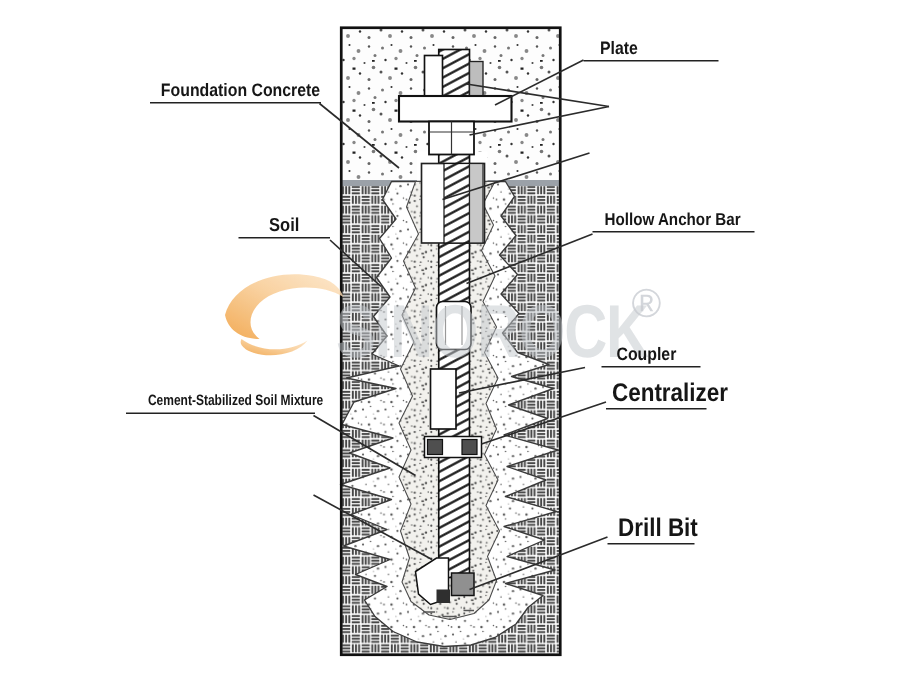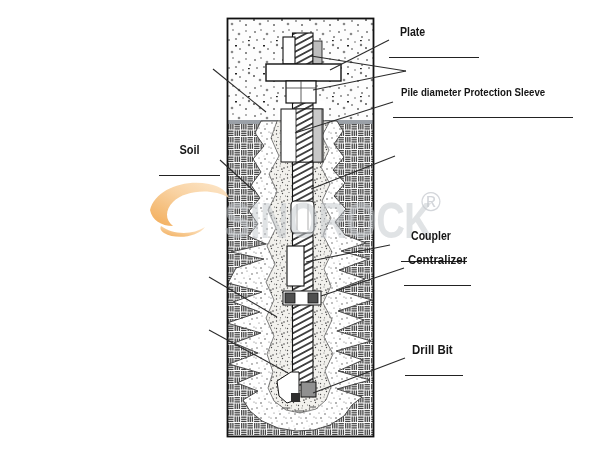"Plate" .lbl { padding-bottom: 18px -> 1px }
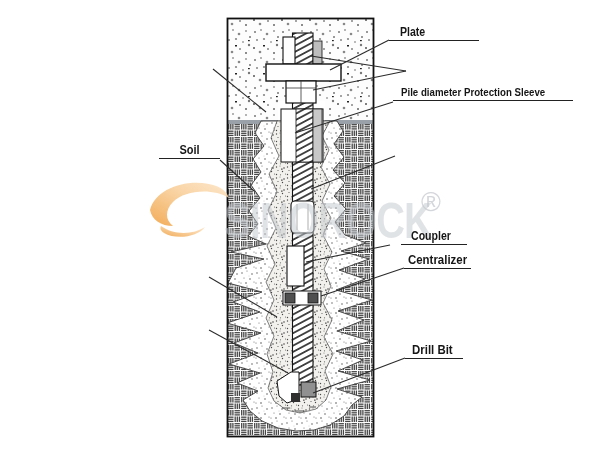"Foundation Concrete" div.lbl { html: none -> <div><span>Foundation Concrete</span></div> }
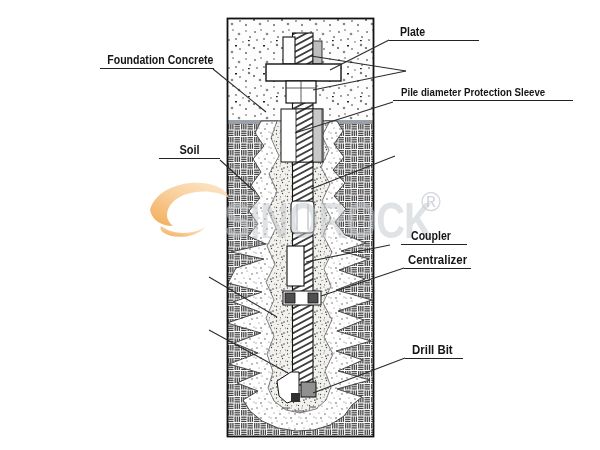"Pile diameter Protection Sleeve" div.lbl { html: <div><span>Pile diameter Protection Sleeve</span></div> -> none }
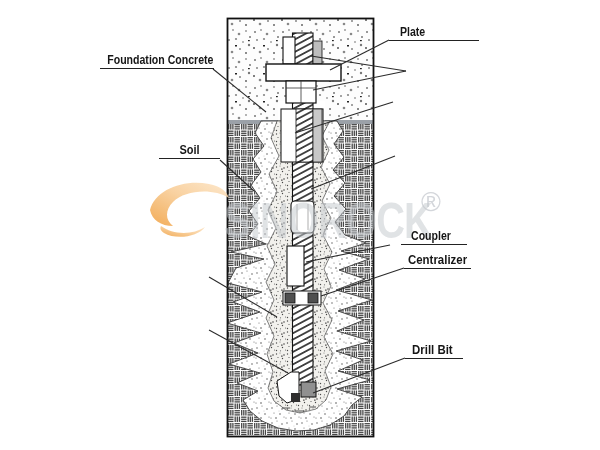"Hollow Anchor Bar" div.lbl { html: none -> <div><span>Hollow Anchor Bar</span></div> }
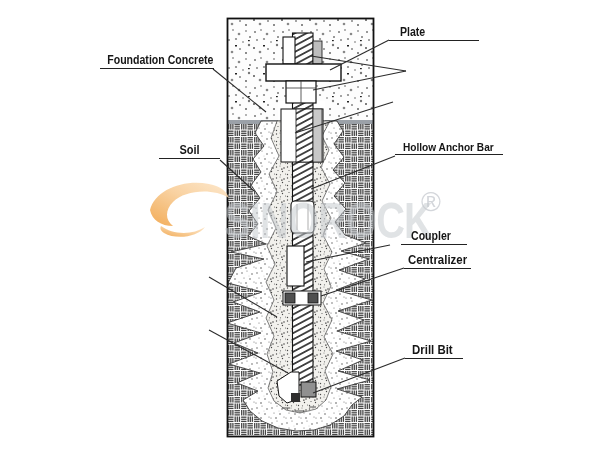"Cement-Stabilized Soil Mixture" div.lbl { html: none -> <div><span>Cement-Stabilized Soil Mixture</span></div> }
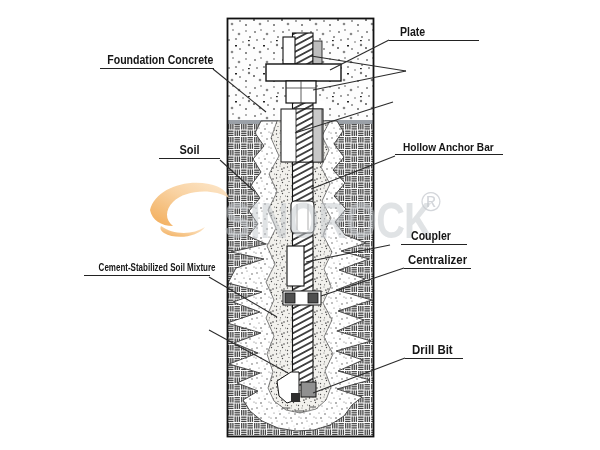"Centralizer" #lbl-centralizer { font-size: 13px -> 17px }
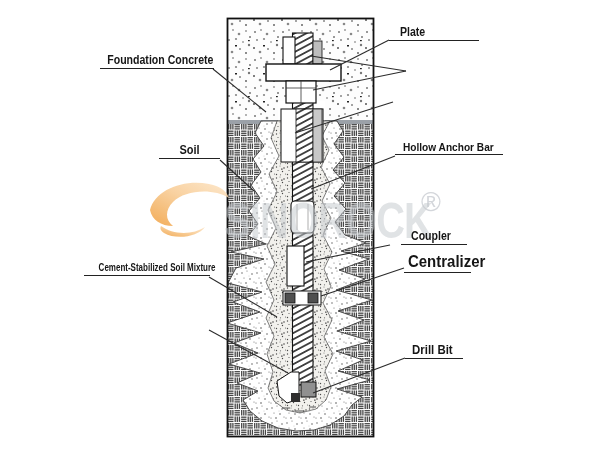"Drill Bit" #lbl-drill { font-size: 13px -> 17px }
